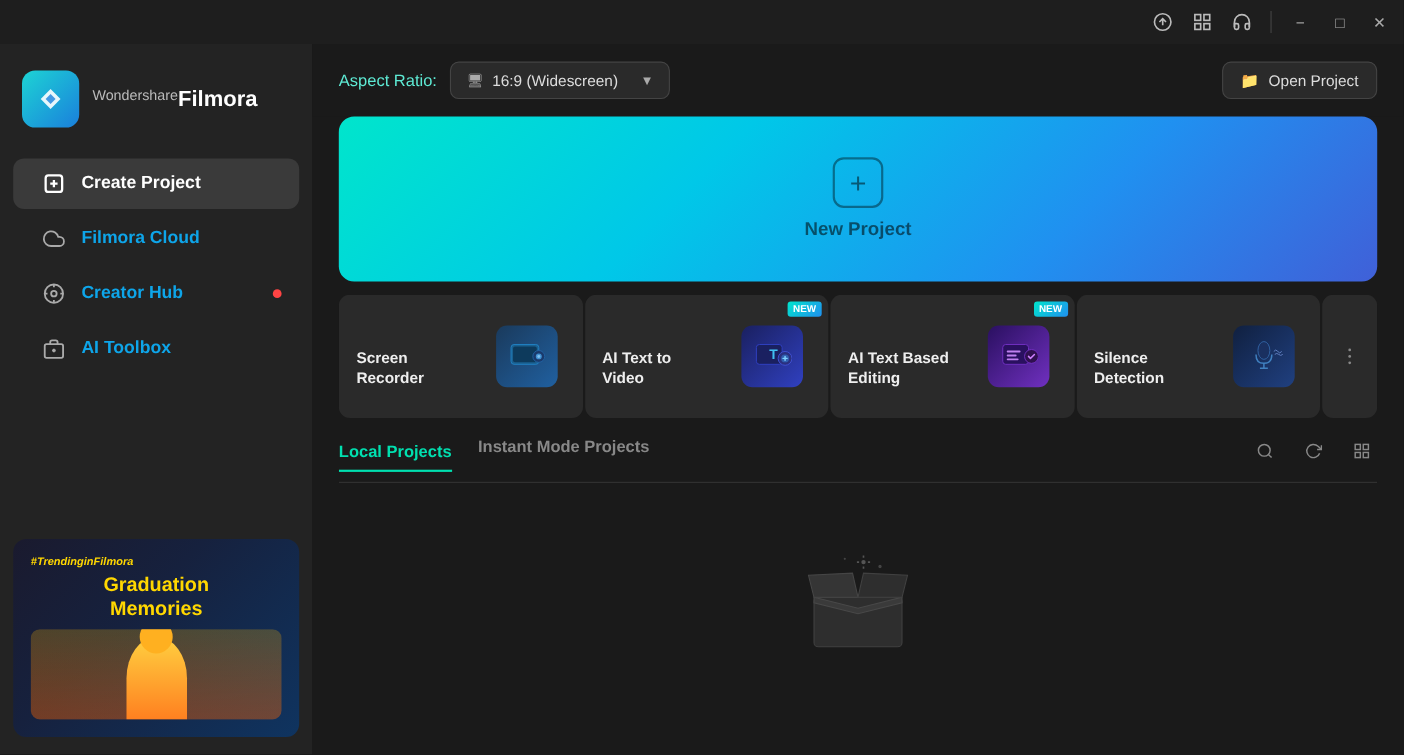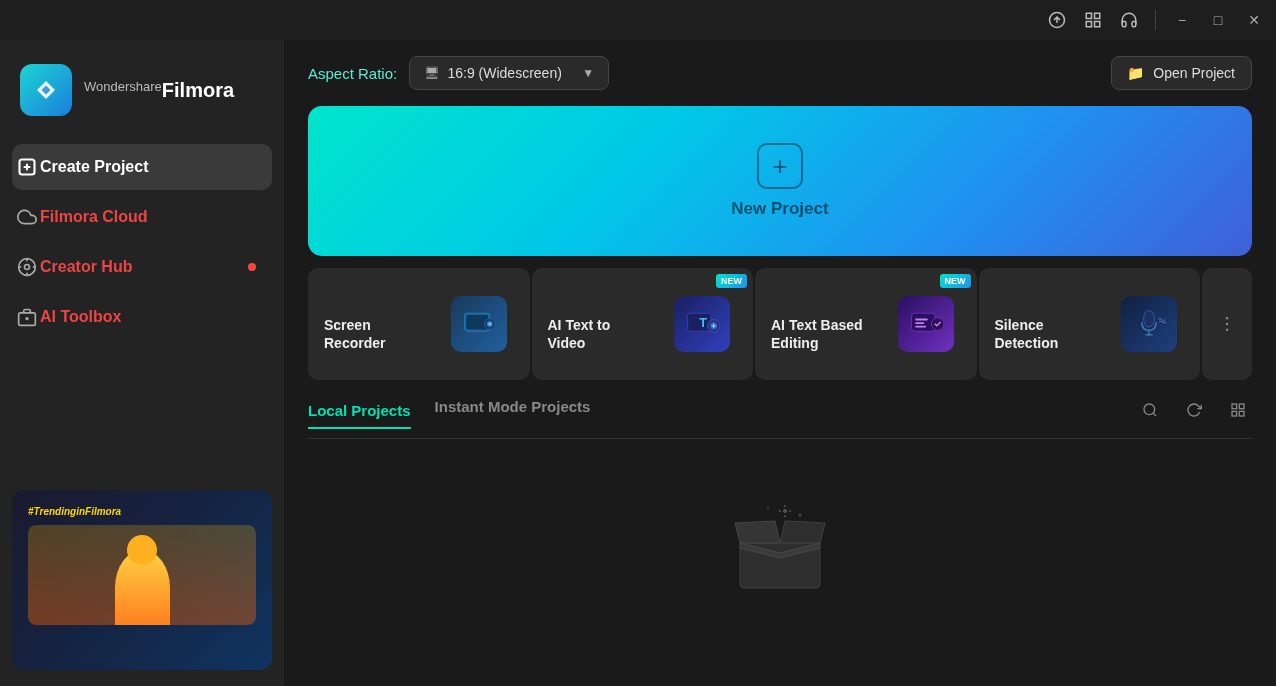"Create Project" .nav-item { gap: 2px -> 14px; padding: 12px 4px -> 12px 26px }
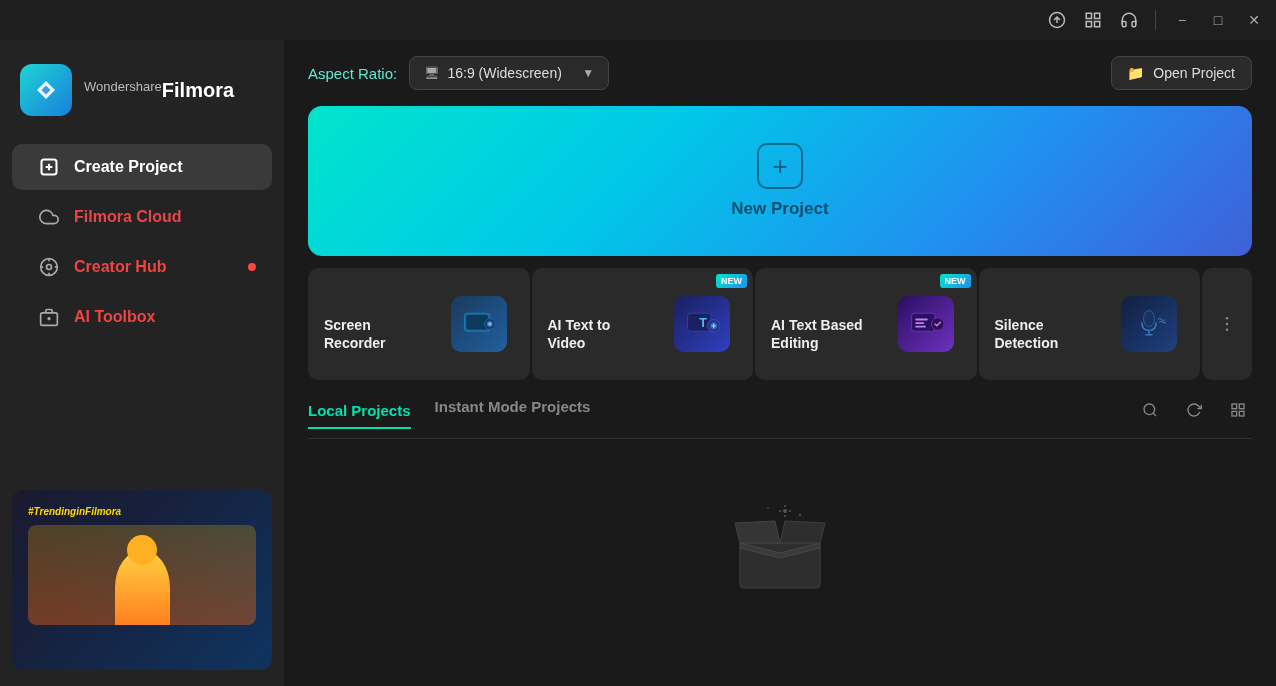"Filmora Cloud" .nav-item-label { color: #ef4444 -> #0ea5e9 }
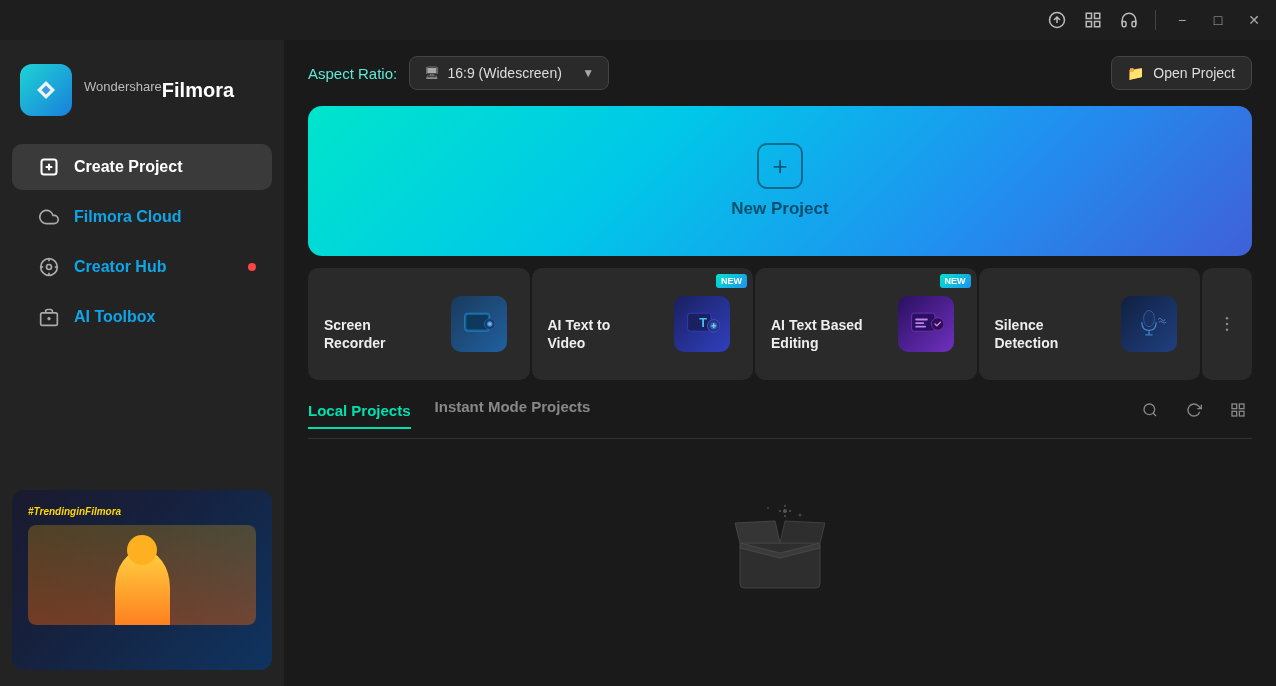"Graduation" div { html: none -> <div>Graduation Memories</div> }
